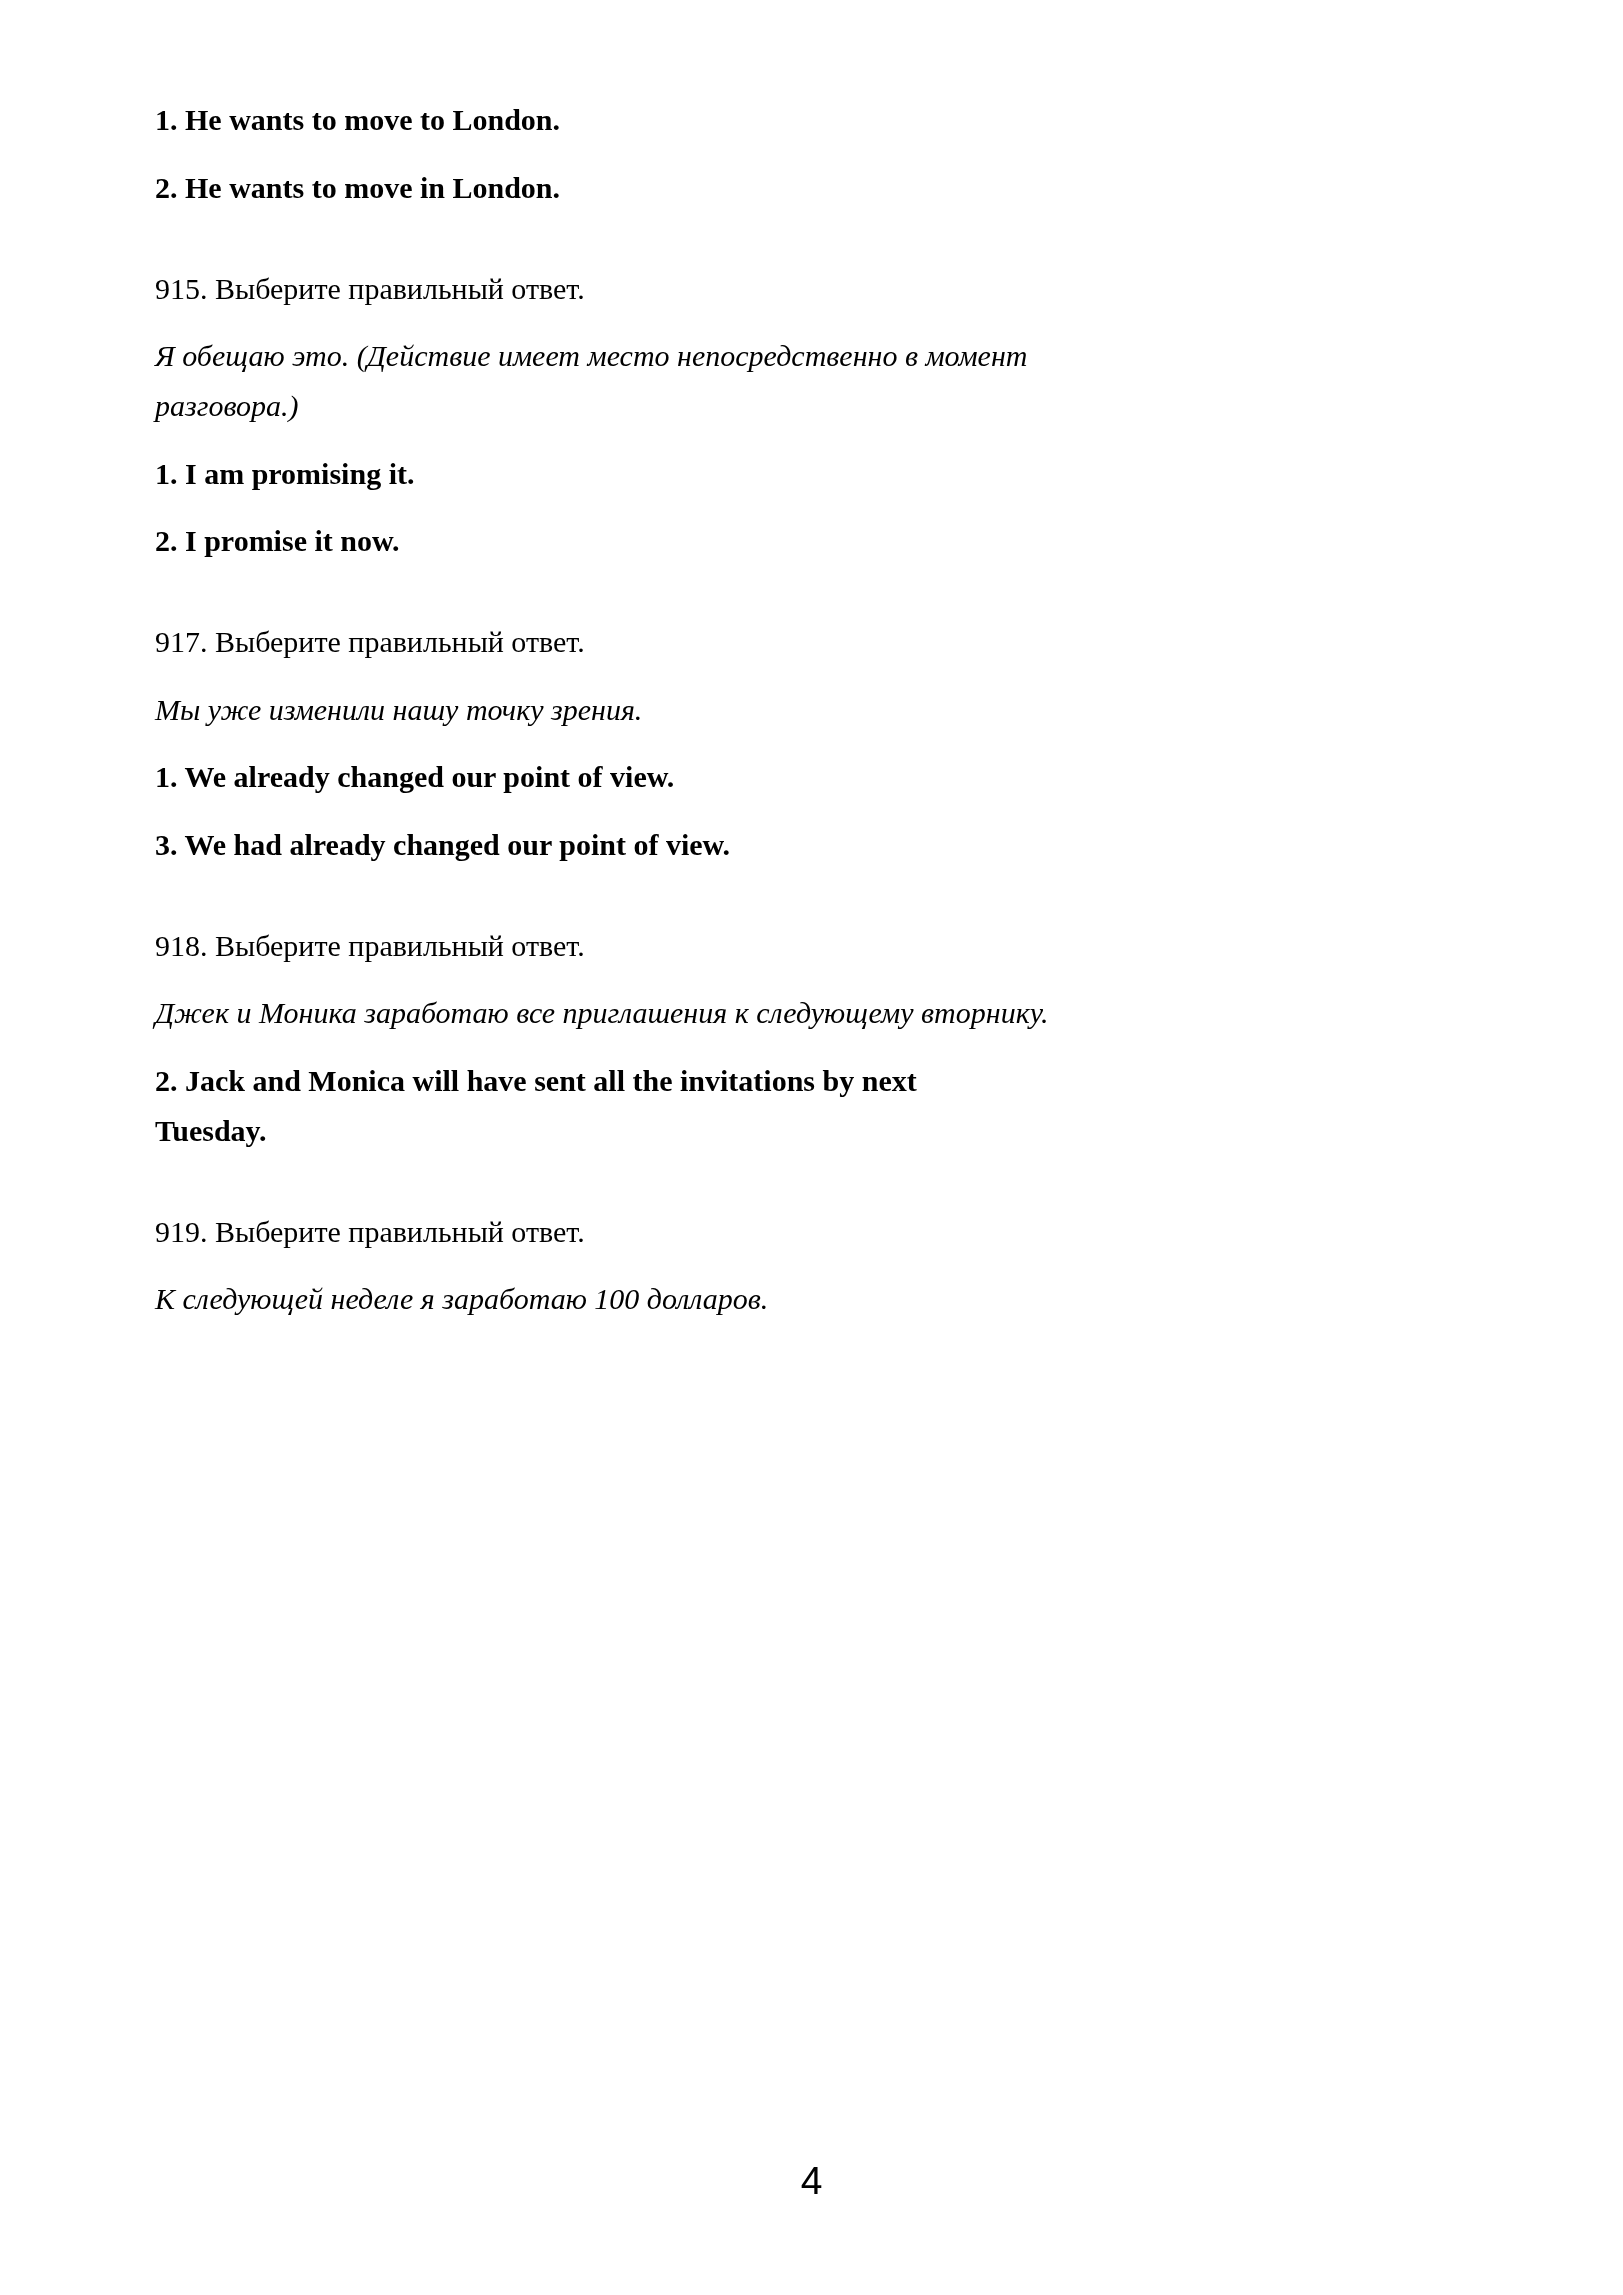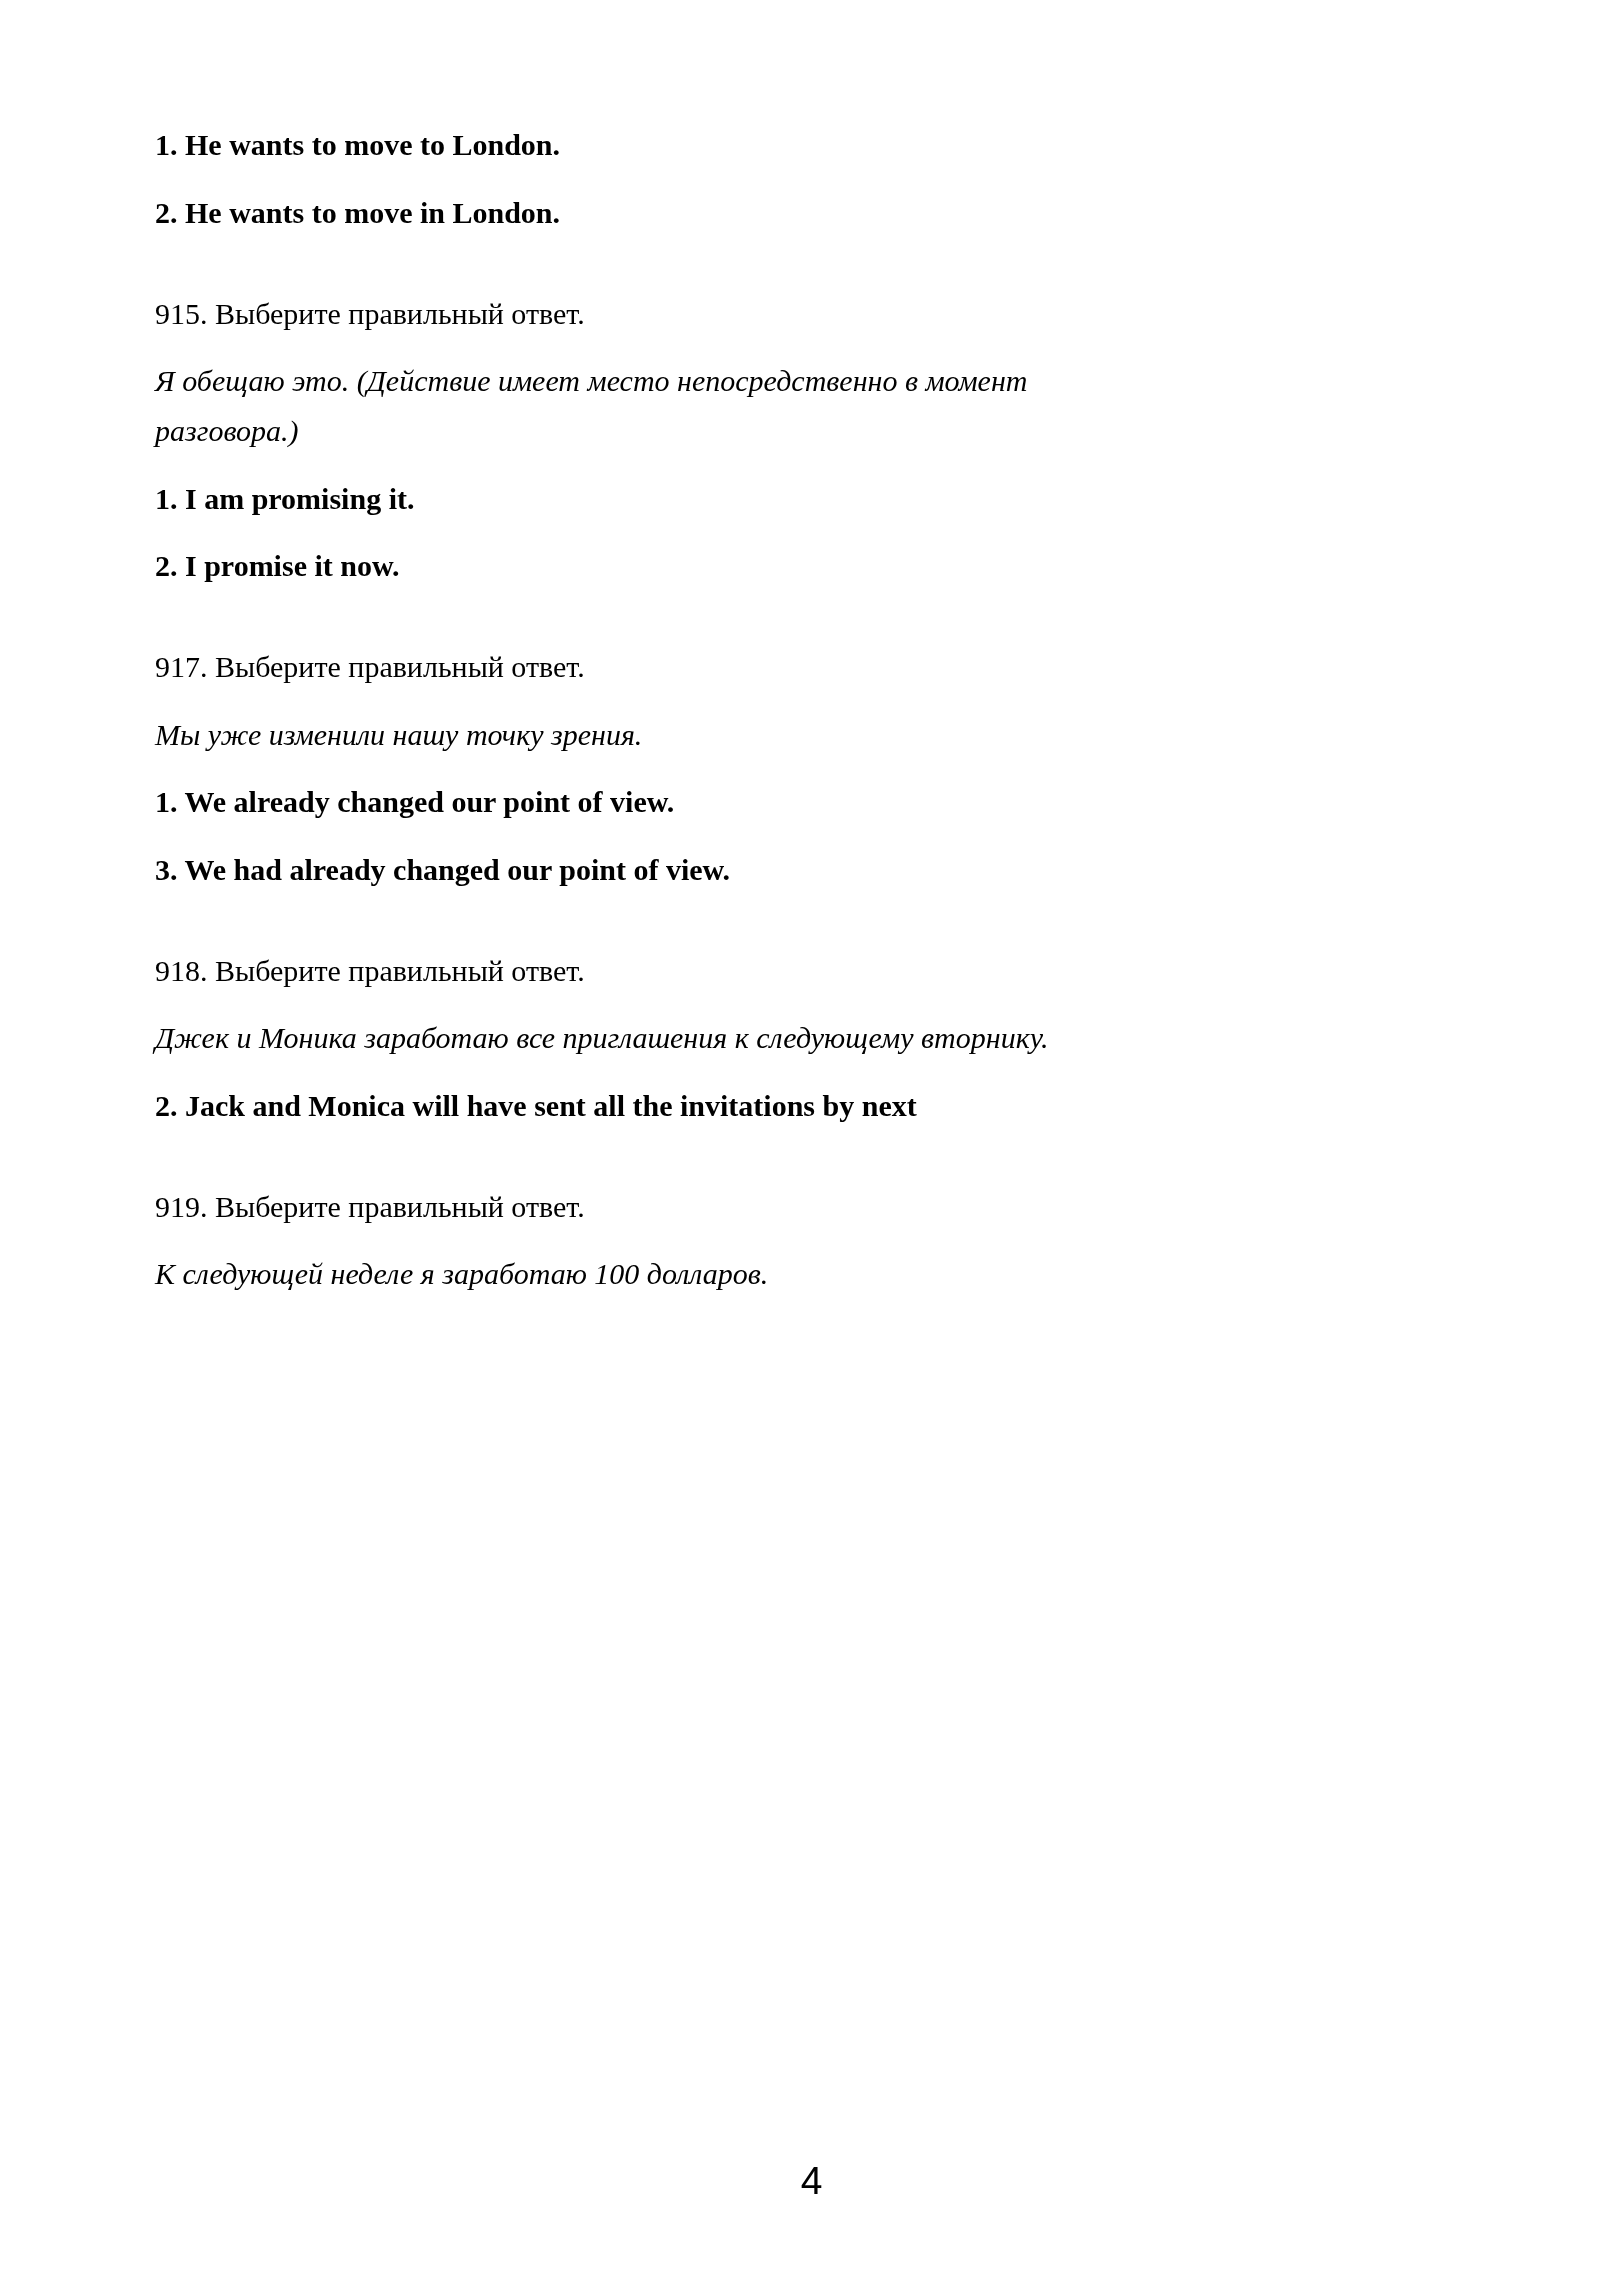"1. He wants to move" .content { padding: 120px 269px 0 155px -> 95px 269px 0 155px }
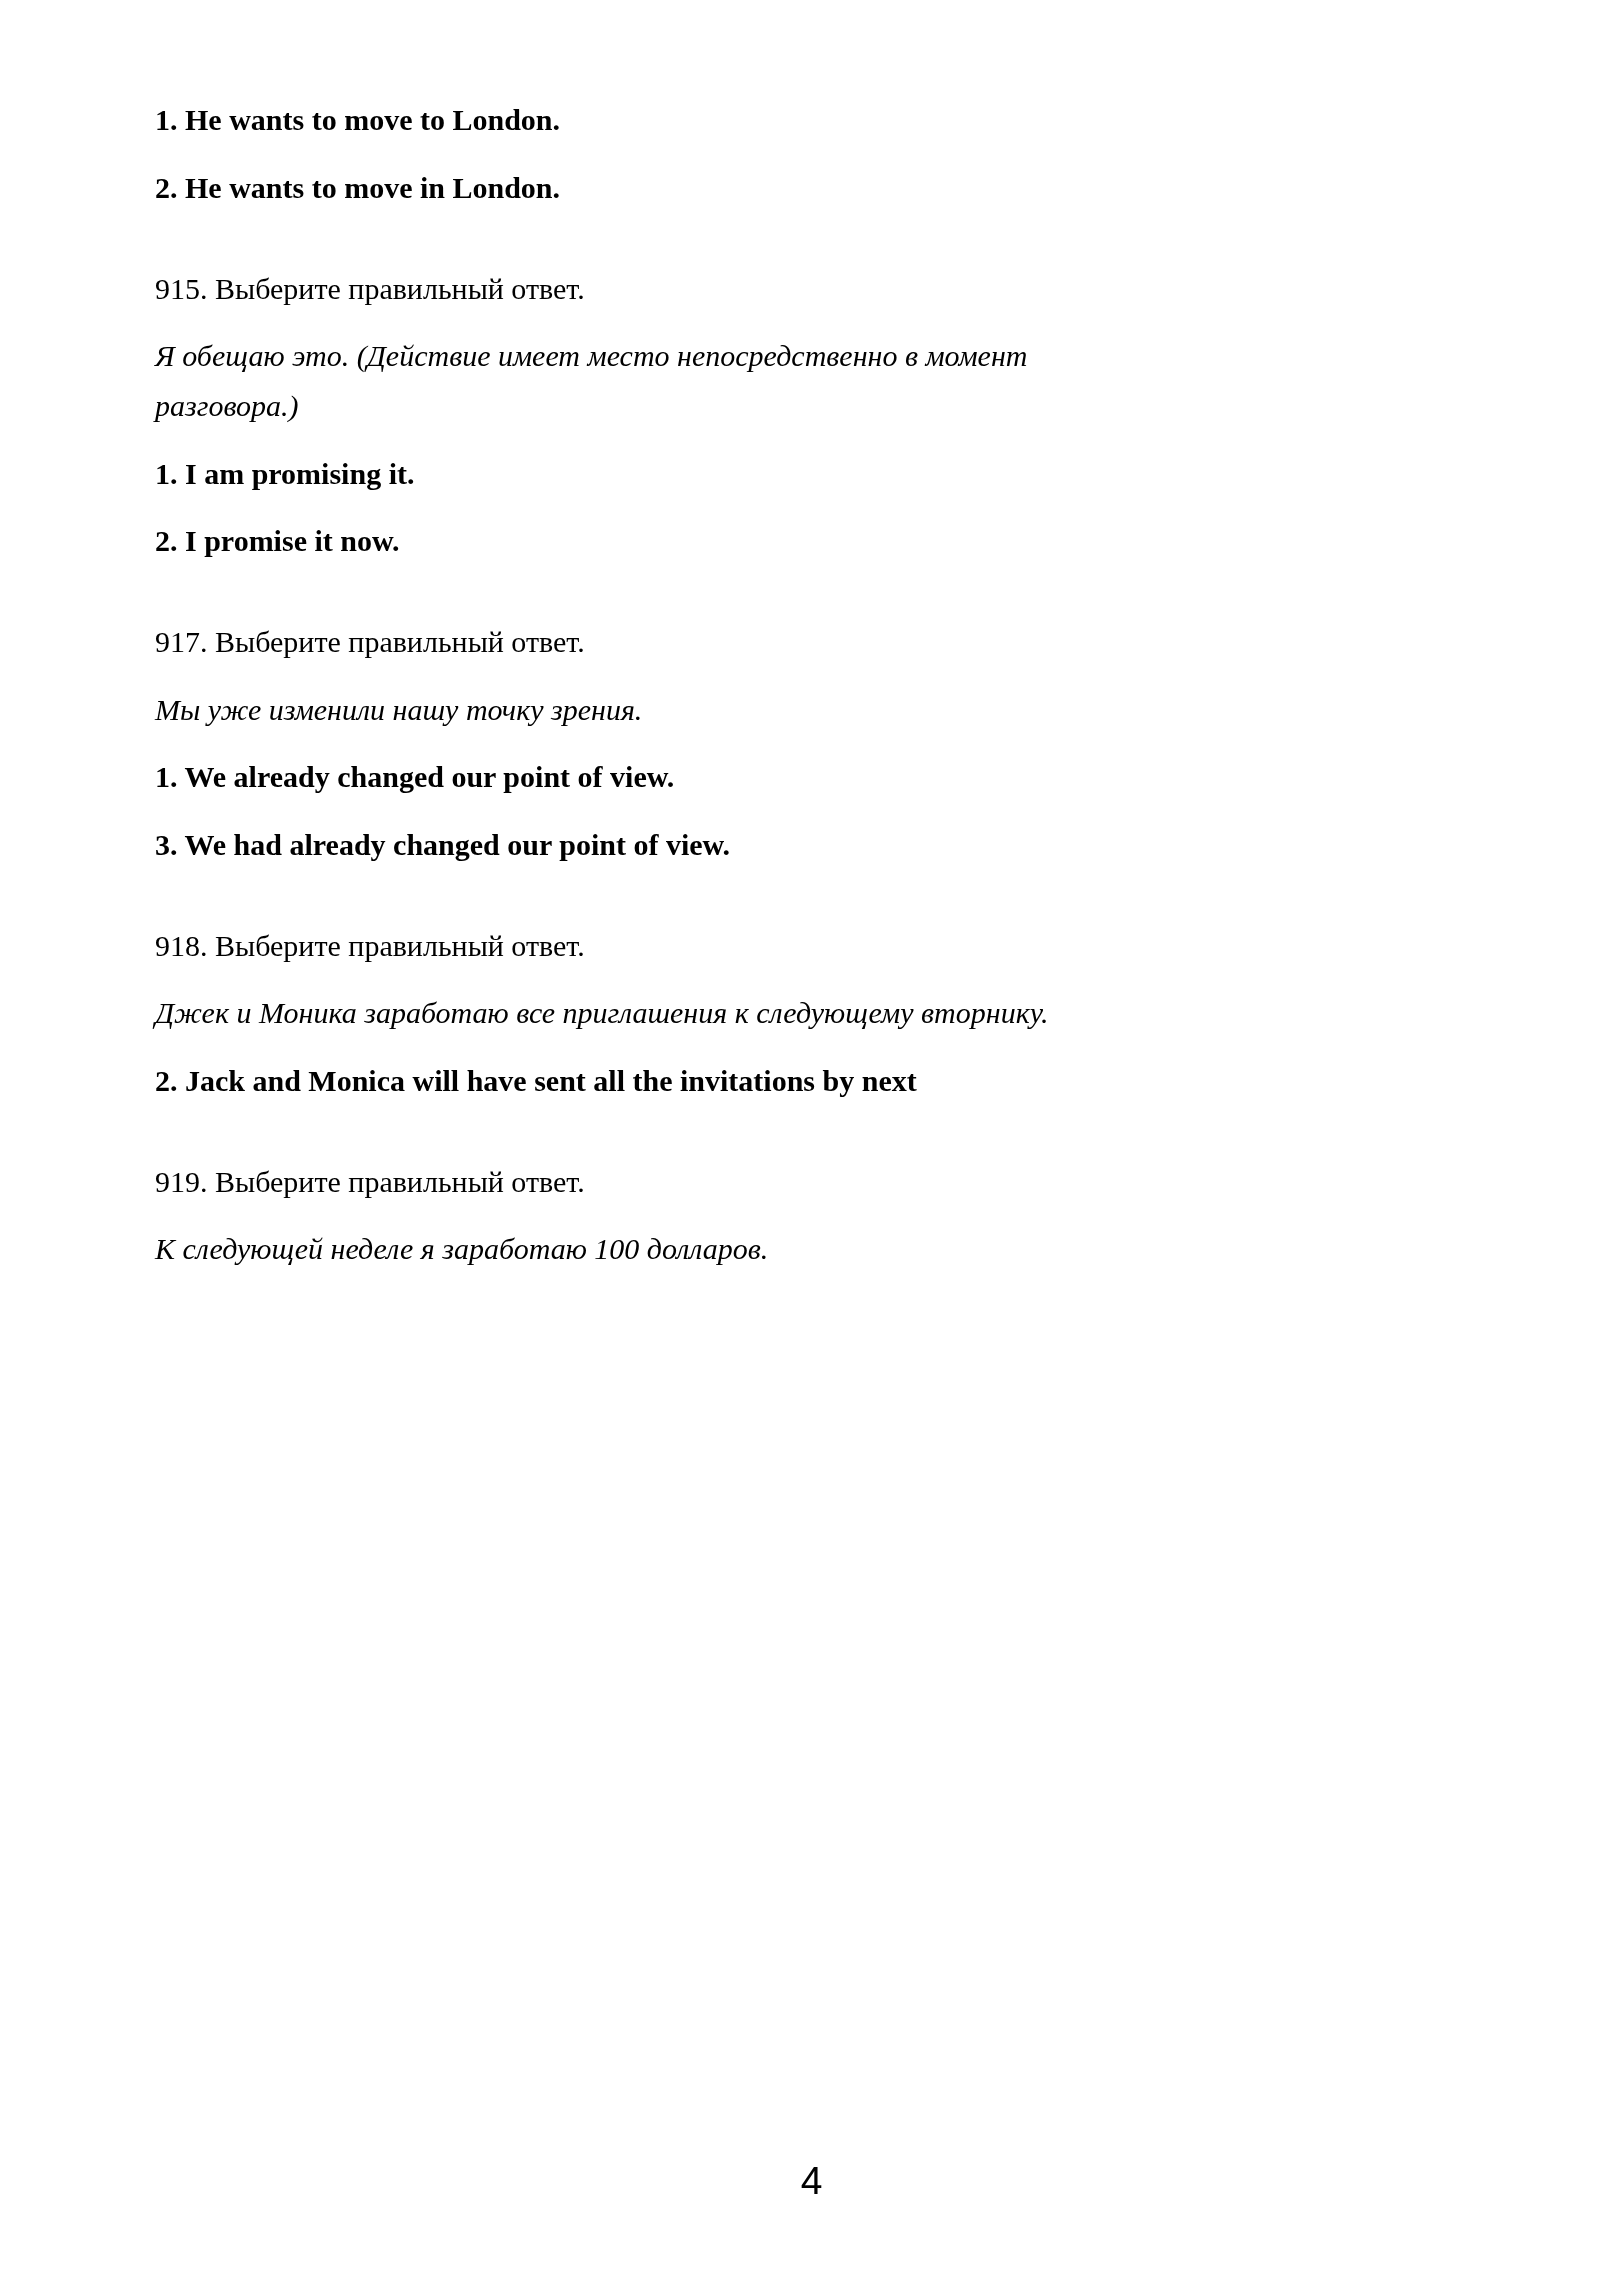"Tuesday." span.ln { html: none -> <span>Tuesday.</span> }
